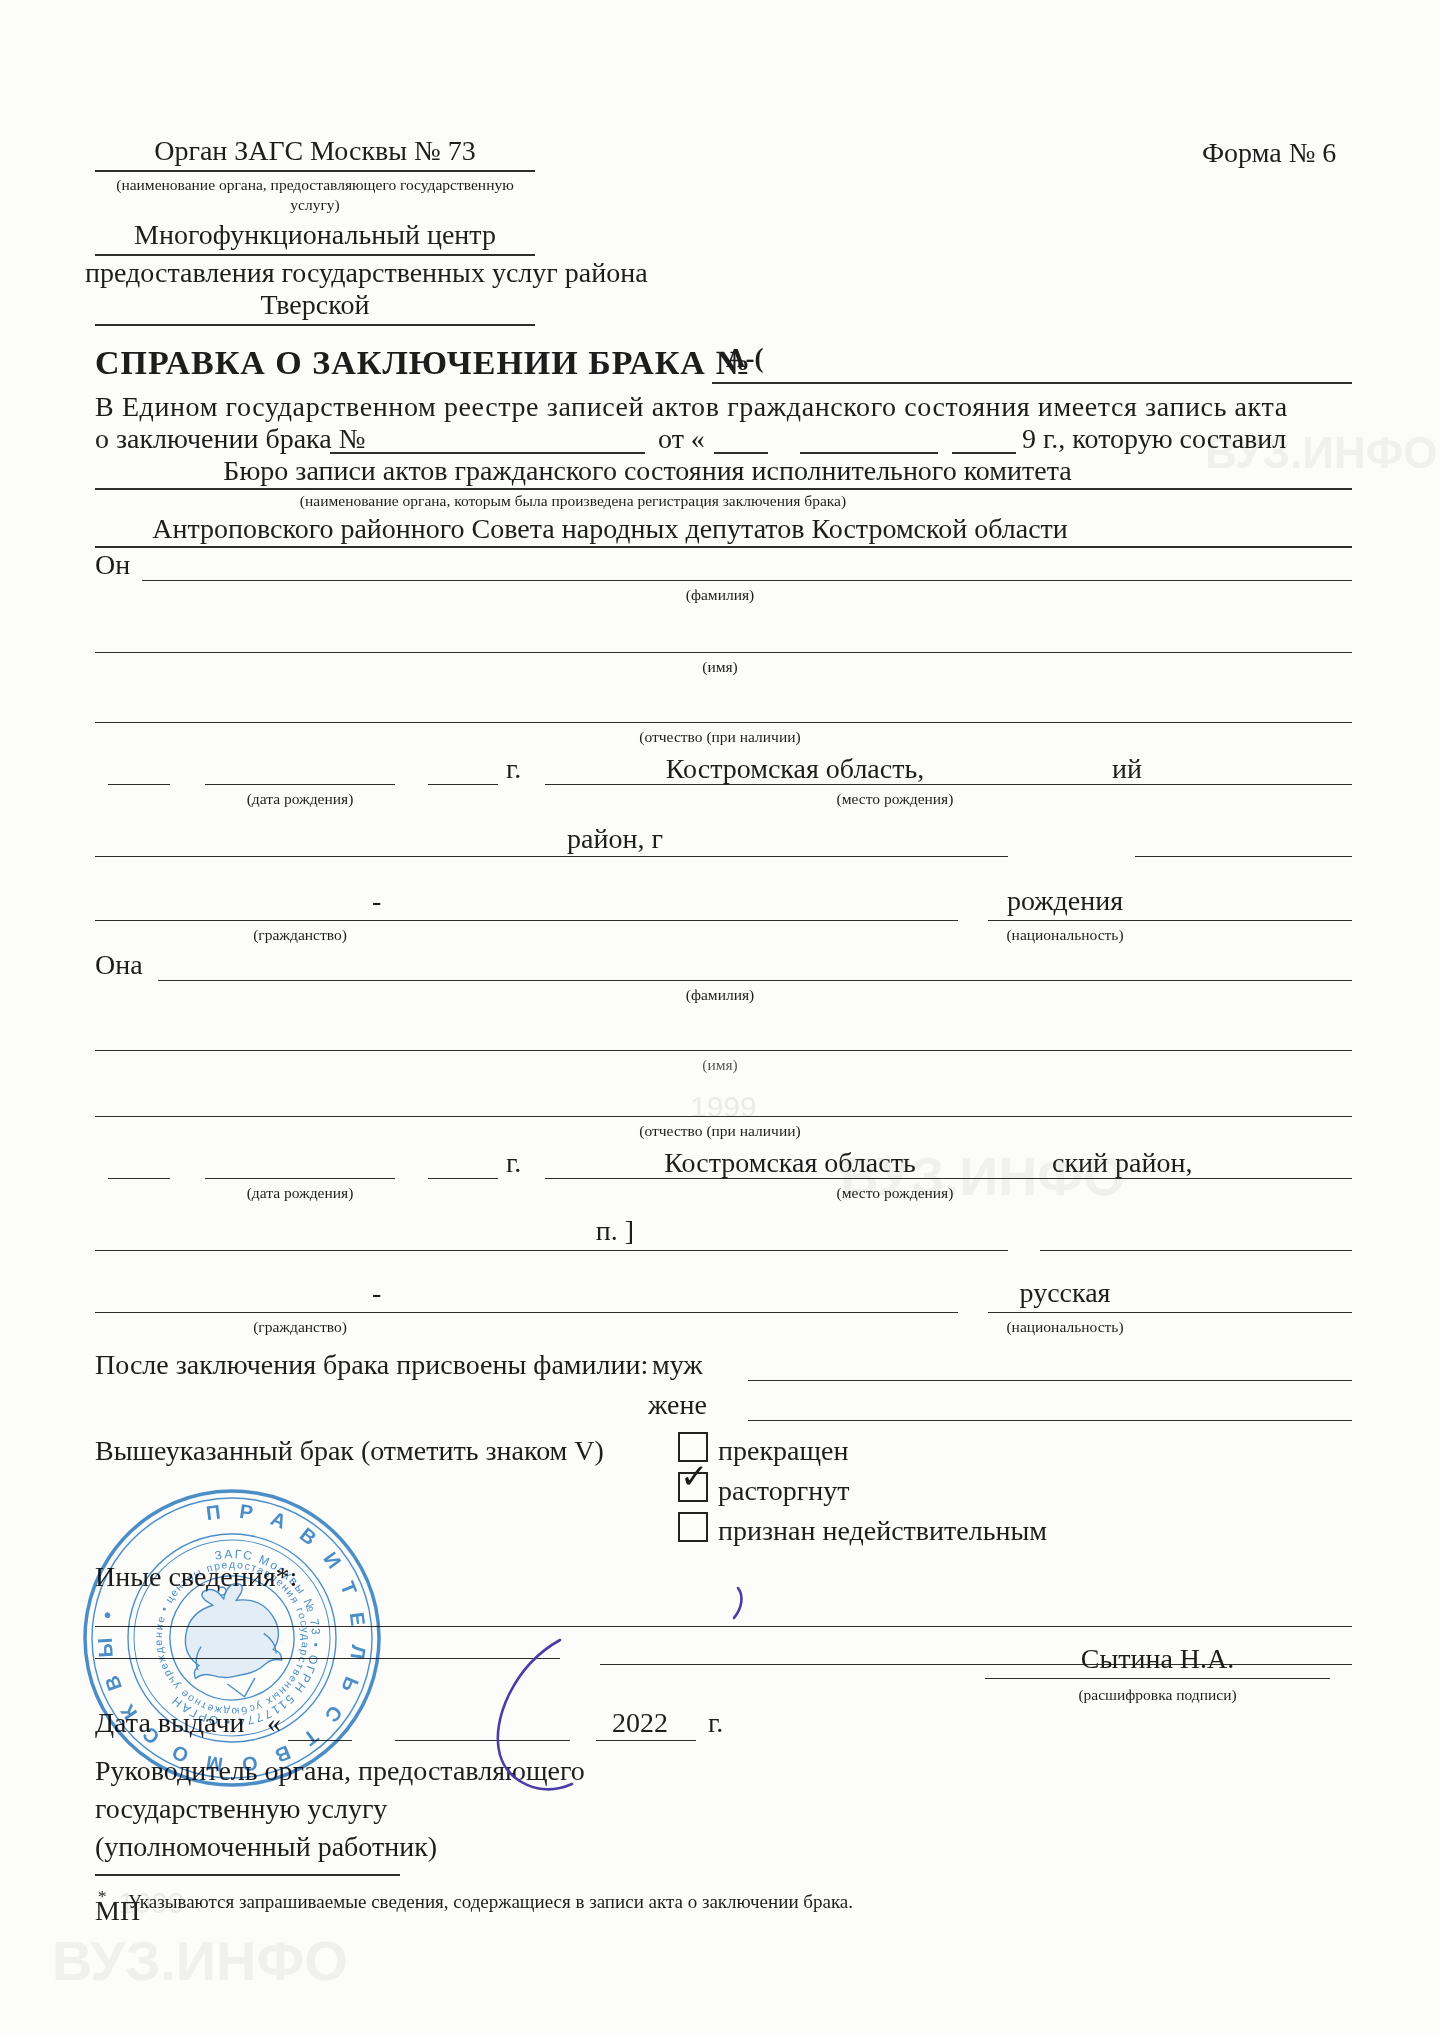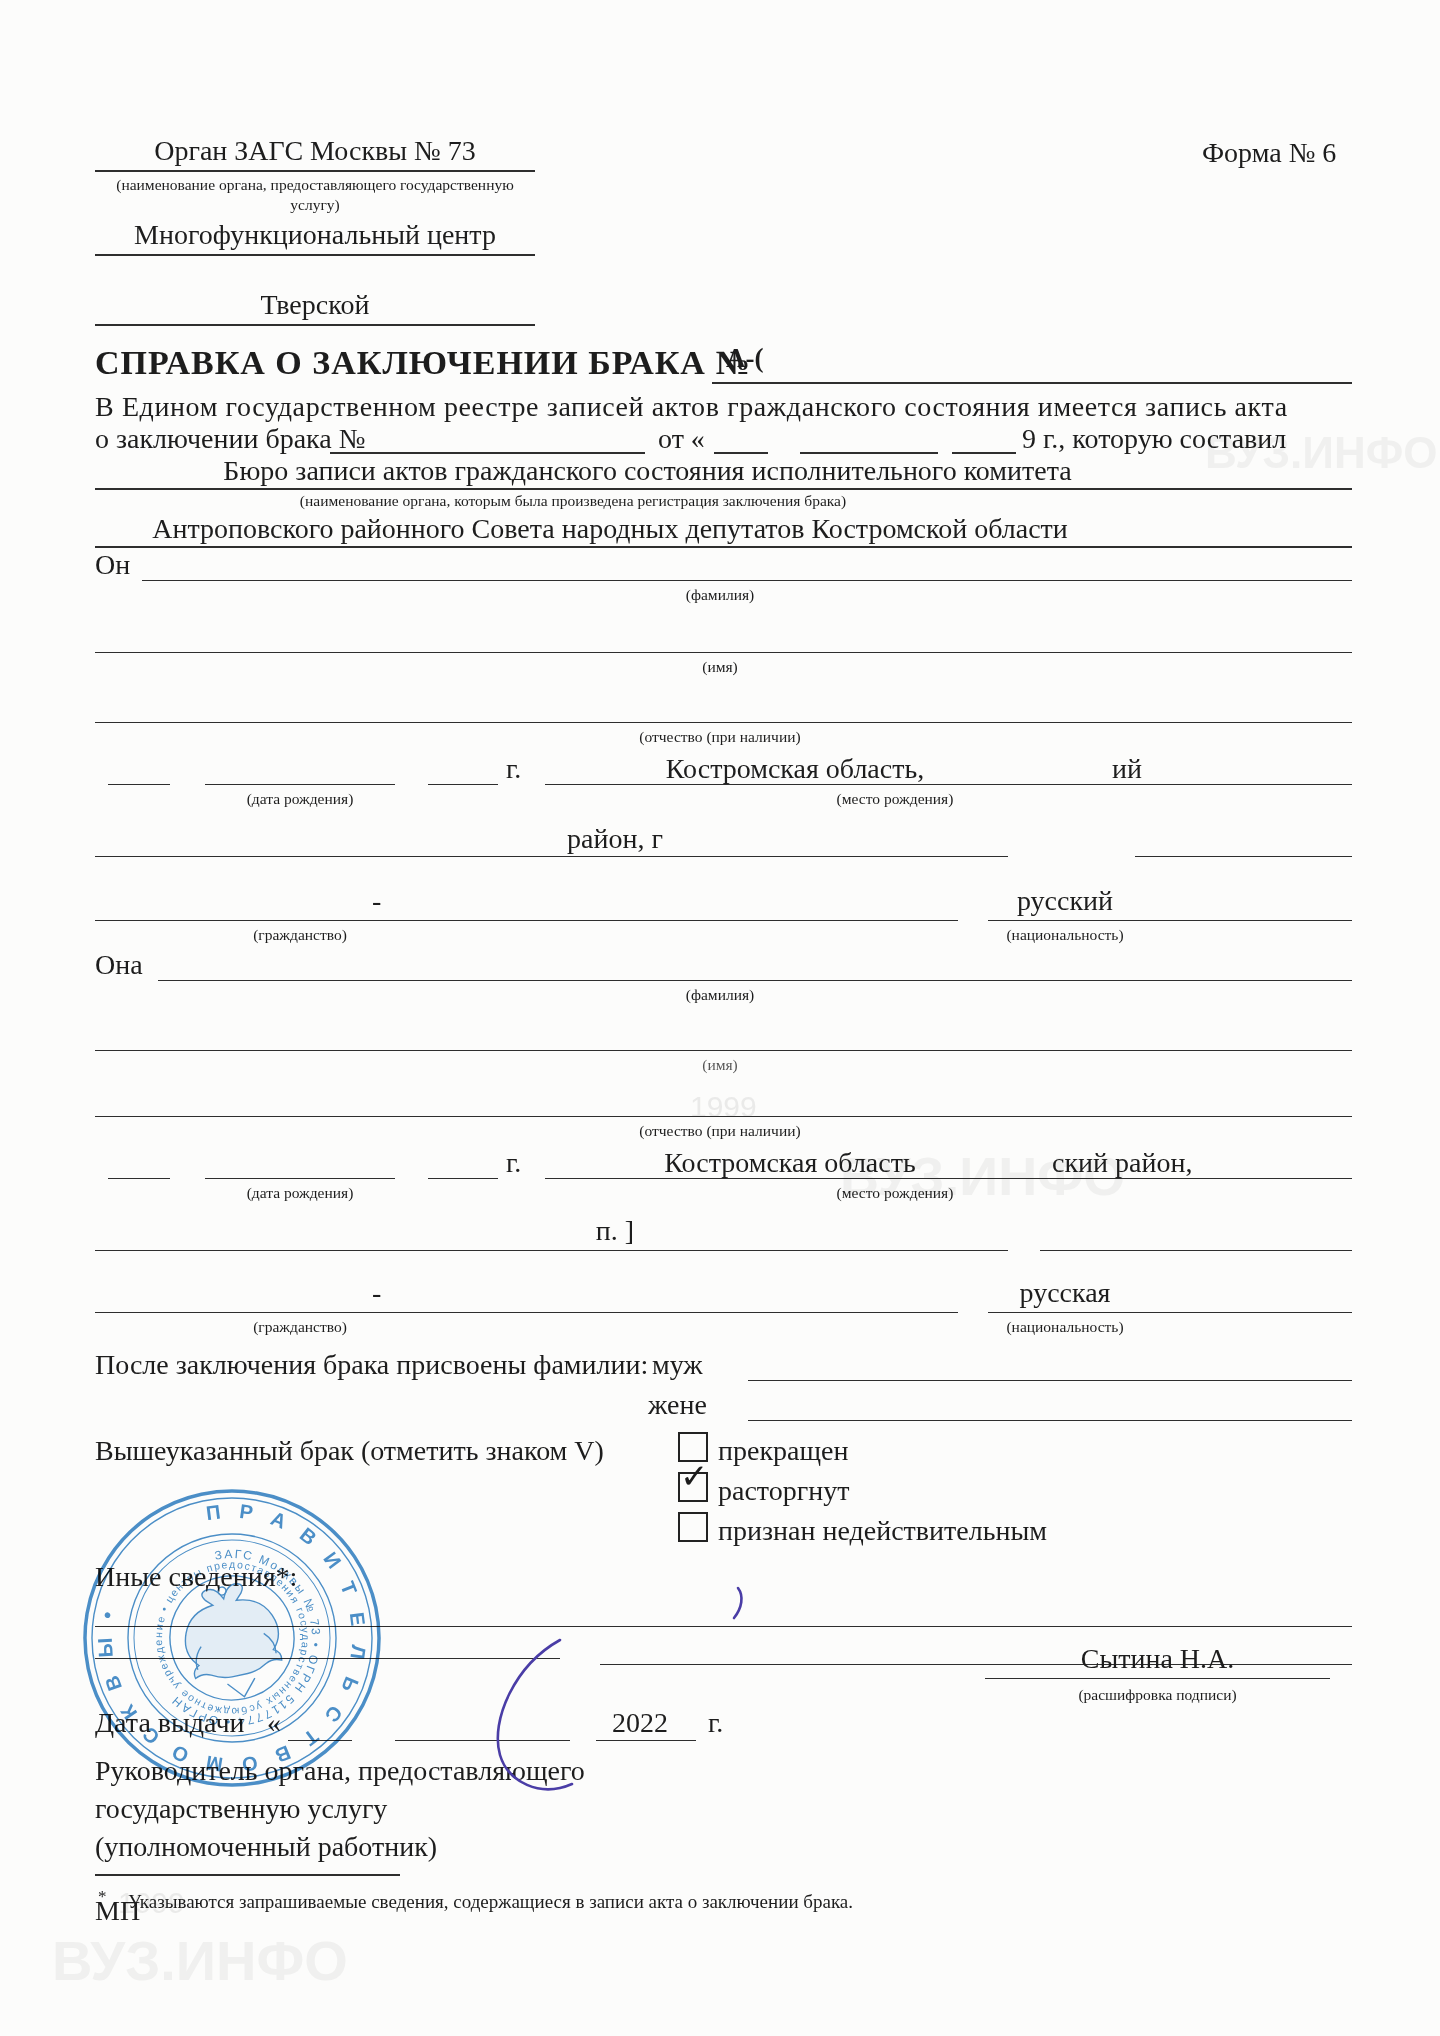"предоставления государственных услуг" div.t { html: none -> <div>предоставления государственных услуг района</div> }
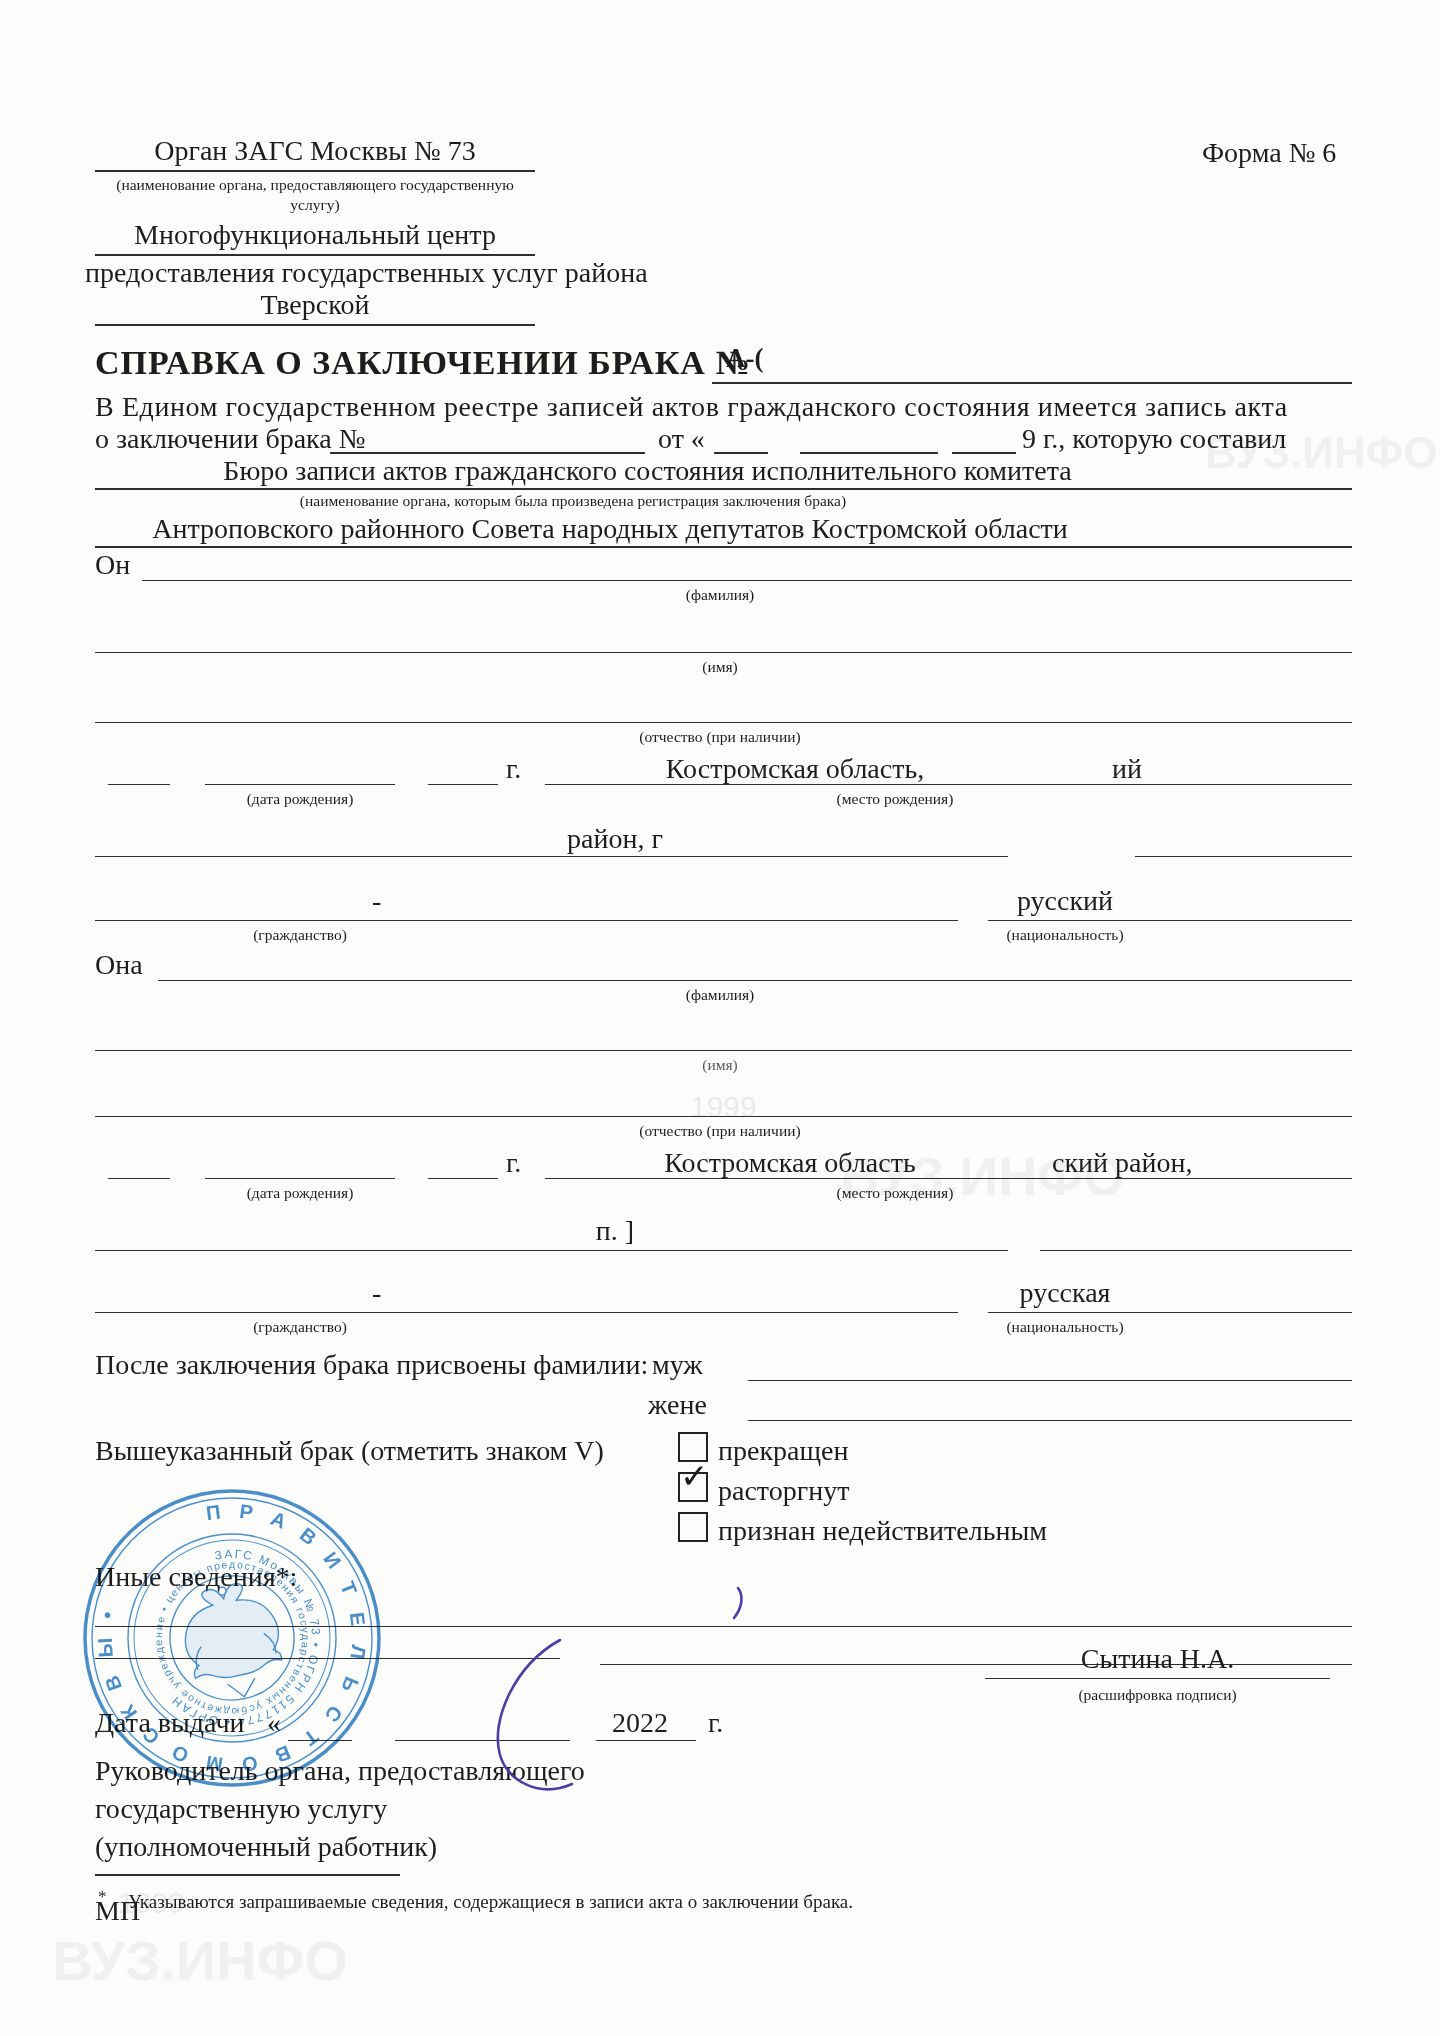"русский" div.t { text: русский -> рождения }
